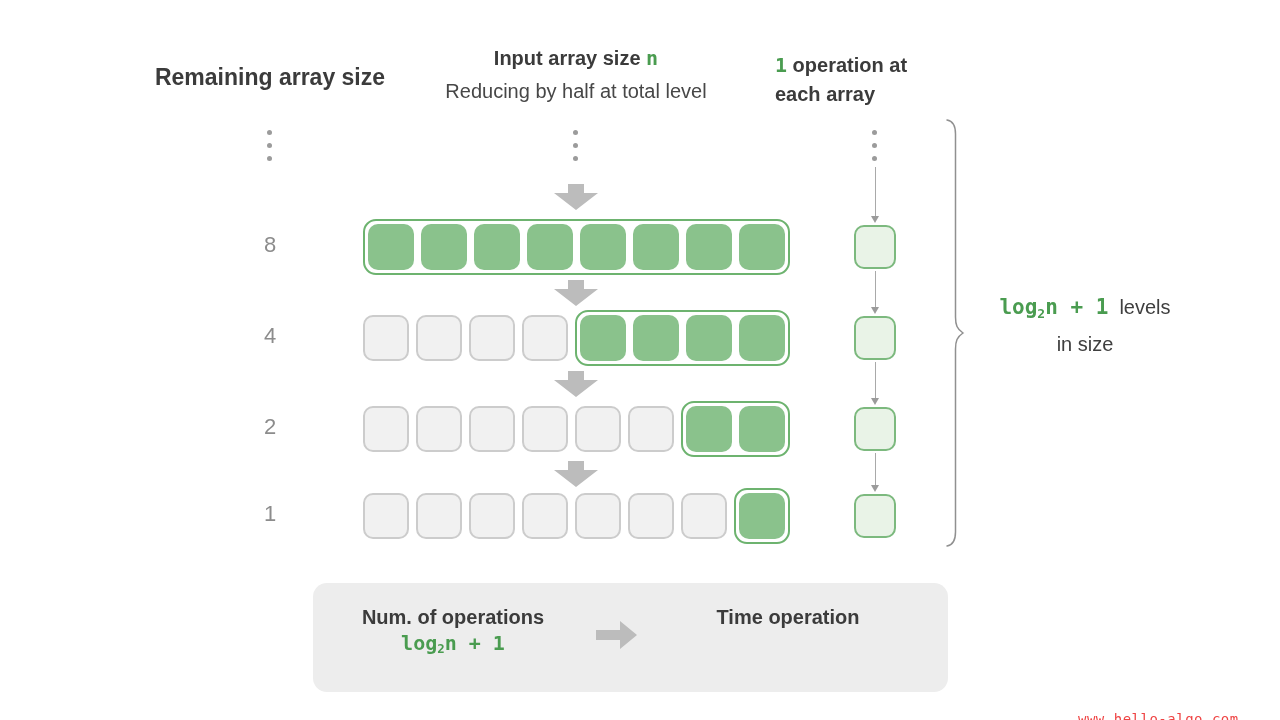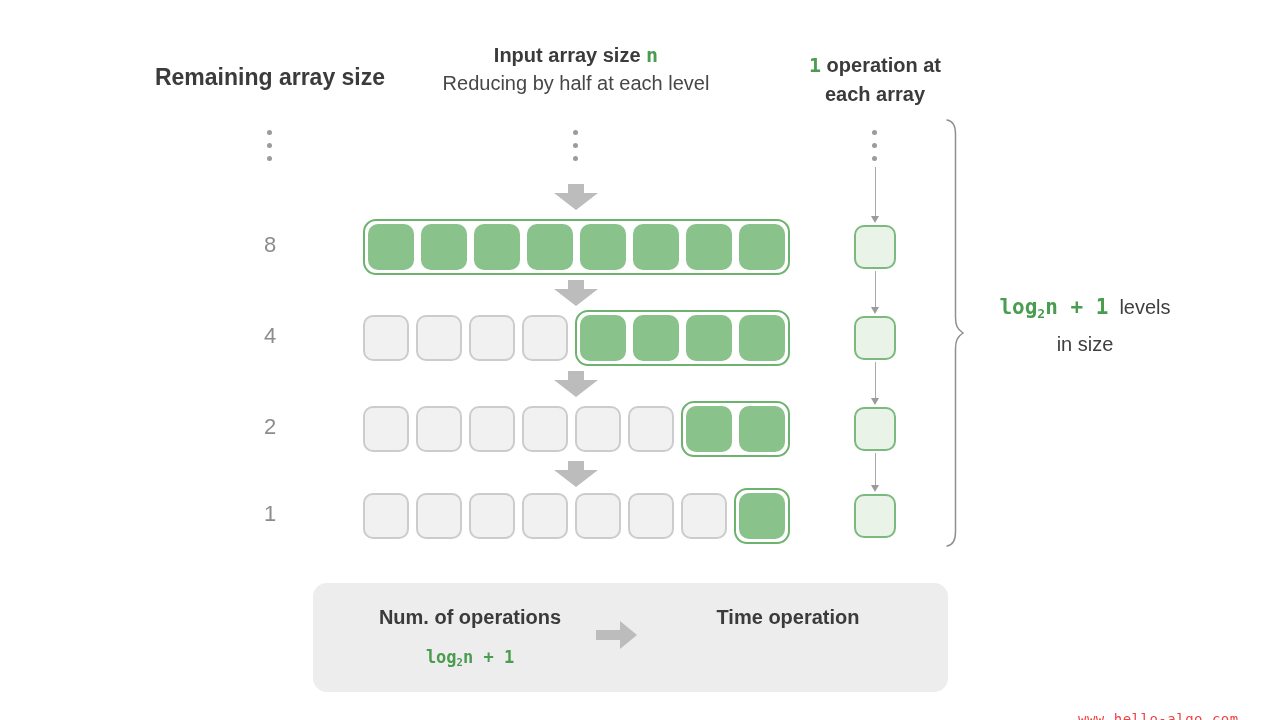"Input array size n" .hdr-center { line-height: 19px -> 24px }
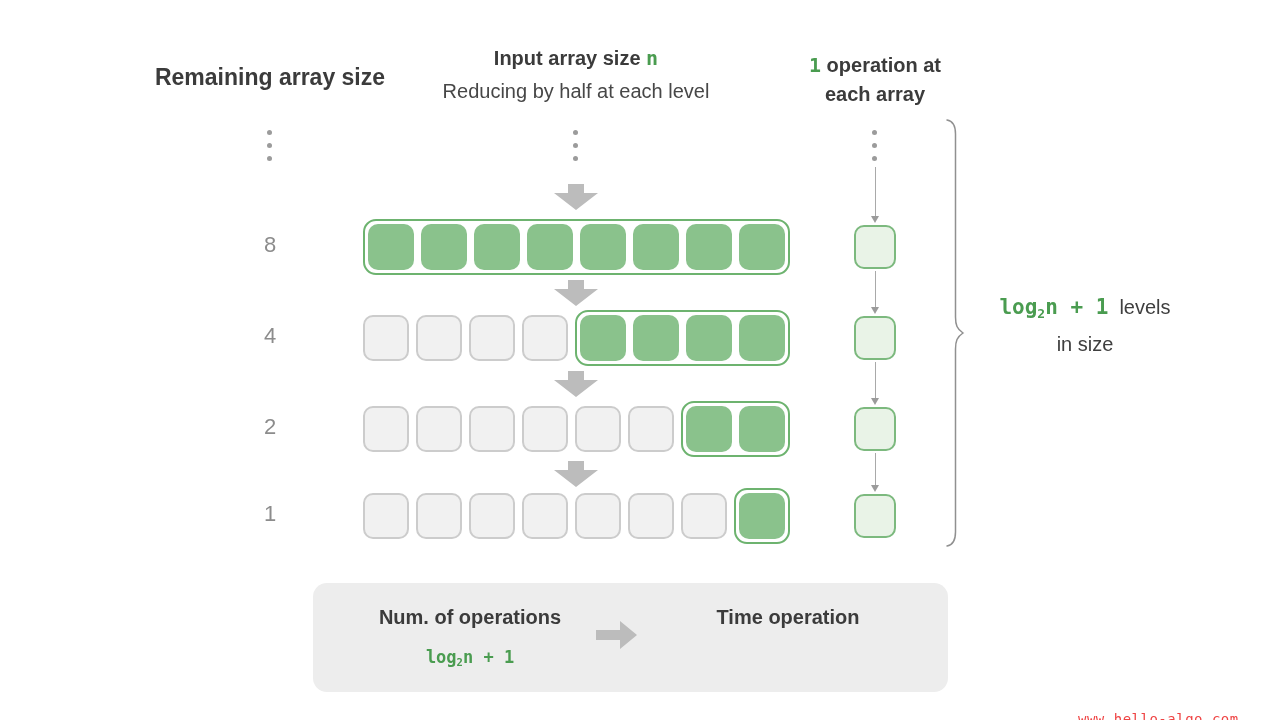"1 operation at" .hdr-right { text-align: center -> none }
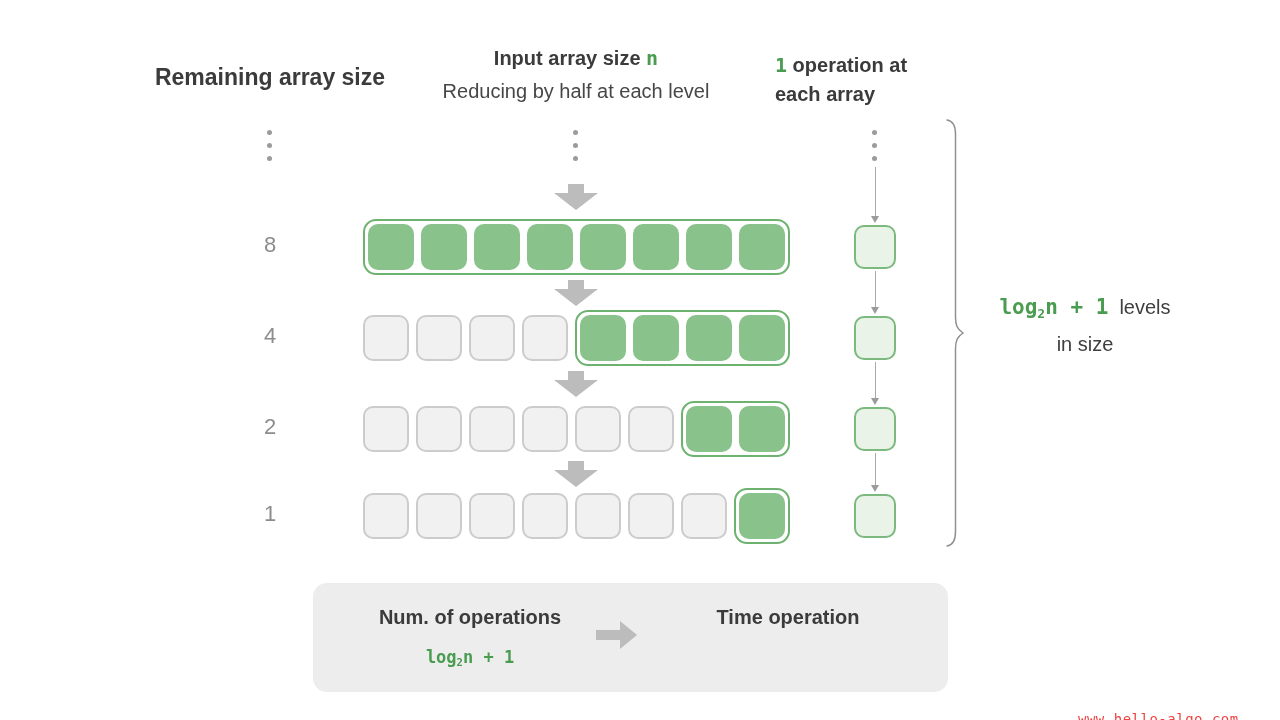"Reducing by half at each" div.line2 { text: each -> total }
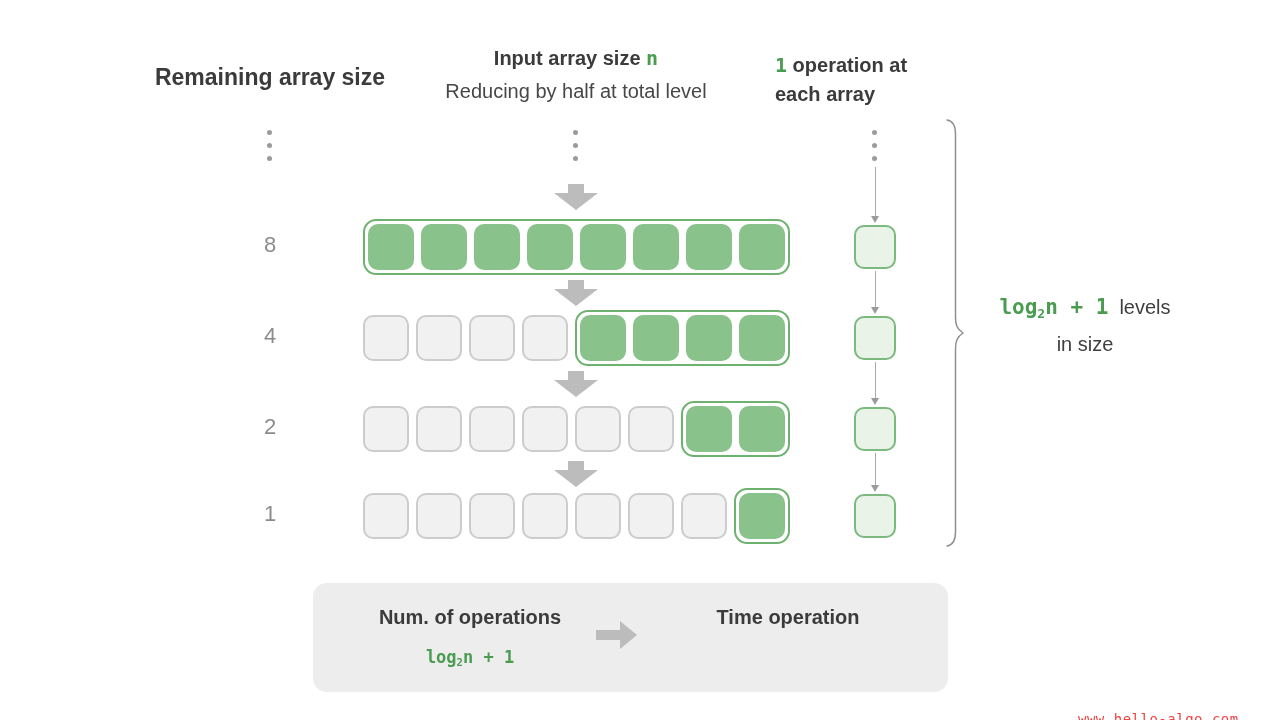"Num. of operations" .sum-col.left { left: 17px -> 0 }
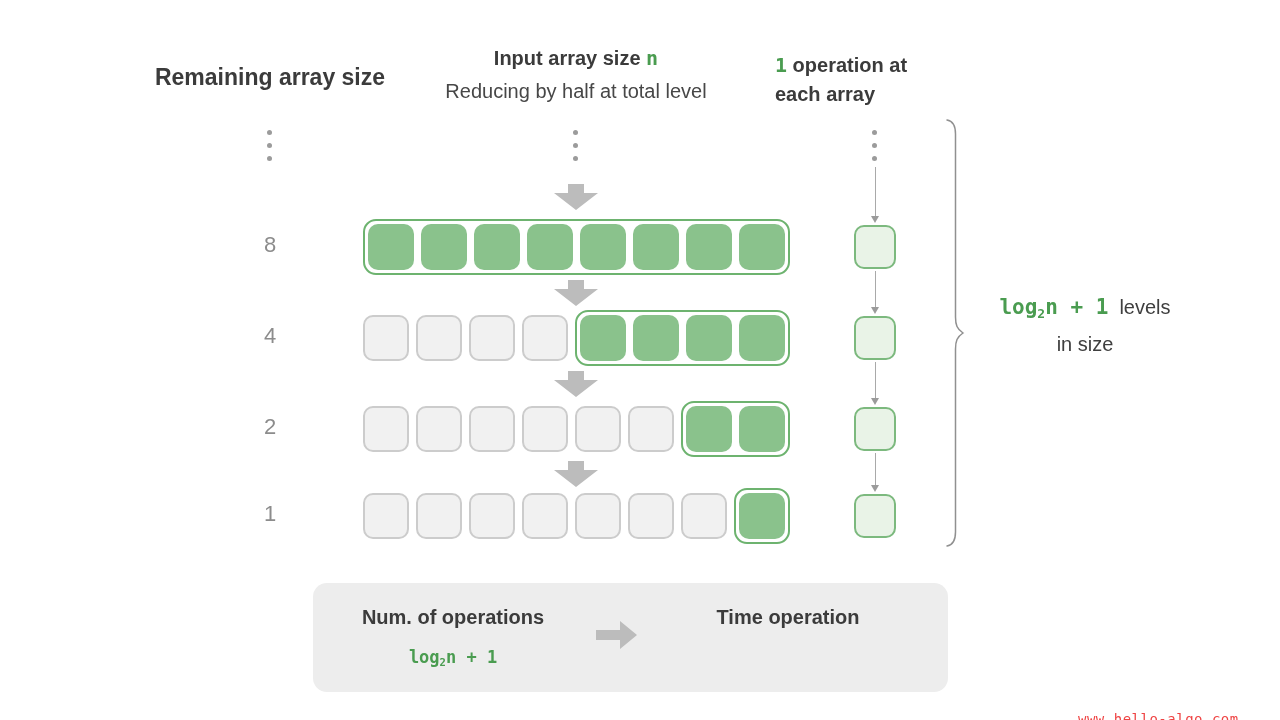"log2n + 1" .sum-value { font-size: 17px -> 20px; line-height: 32px -> 24px; margin-top: 11px -> 1px }
